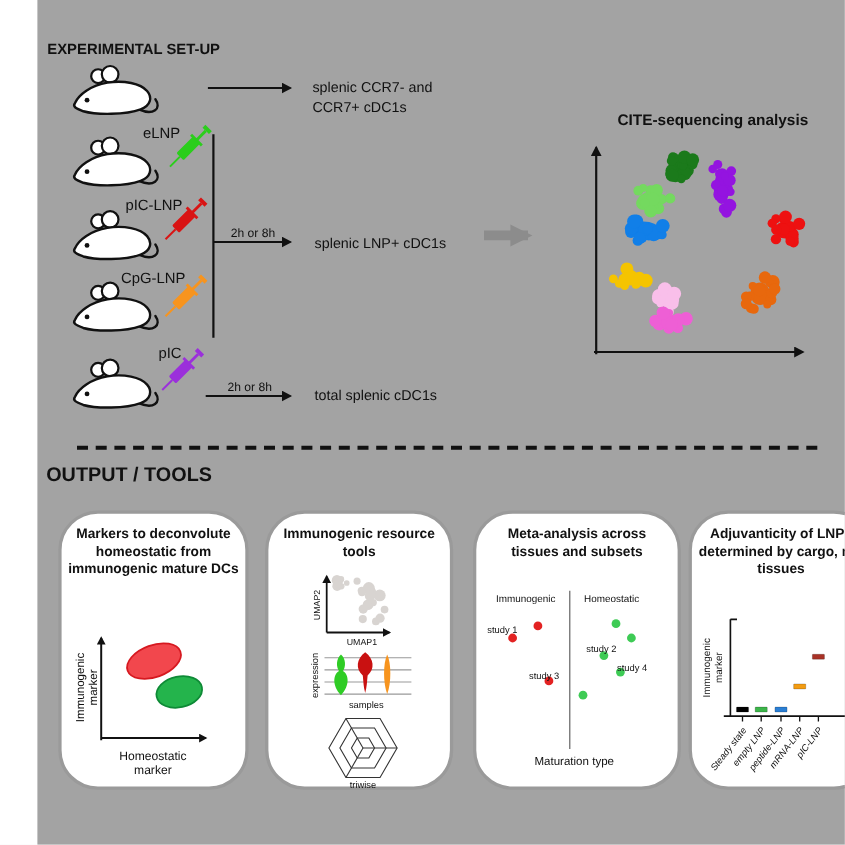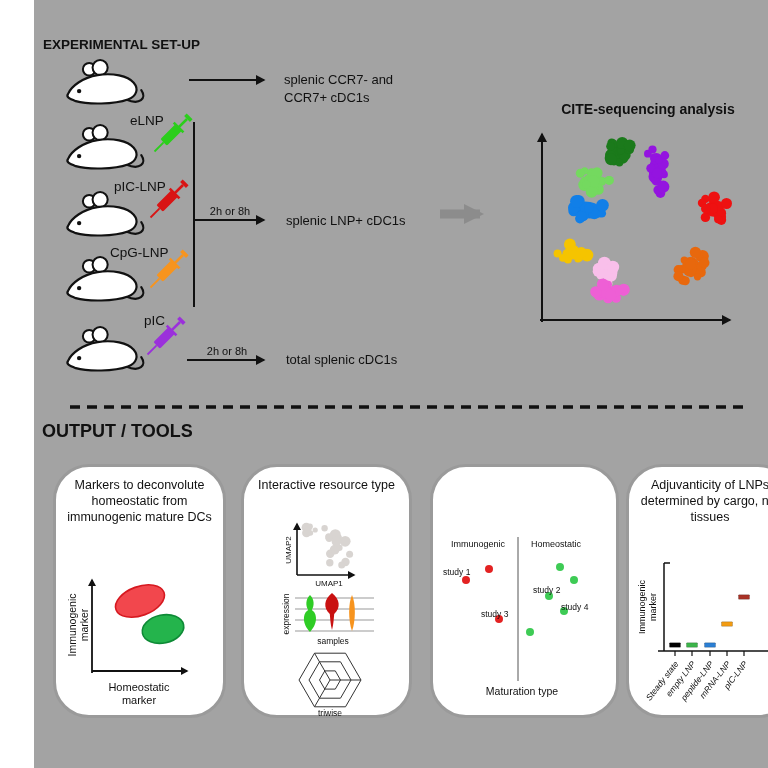"Markers to deconvolute homeostatic from" .panel-title { font-weight: normal -> bold }
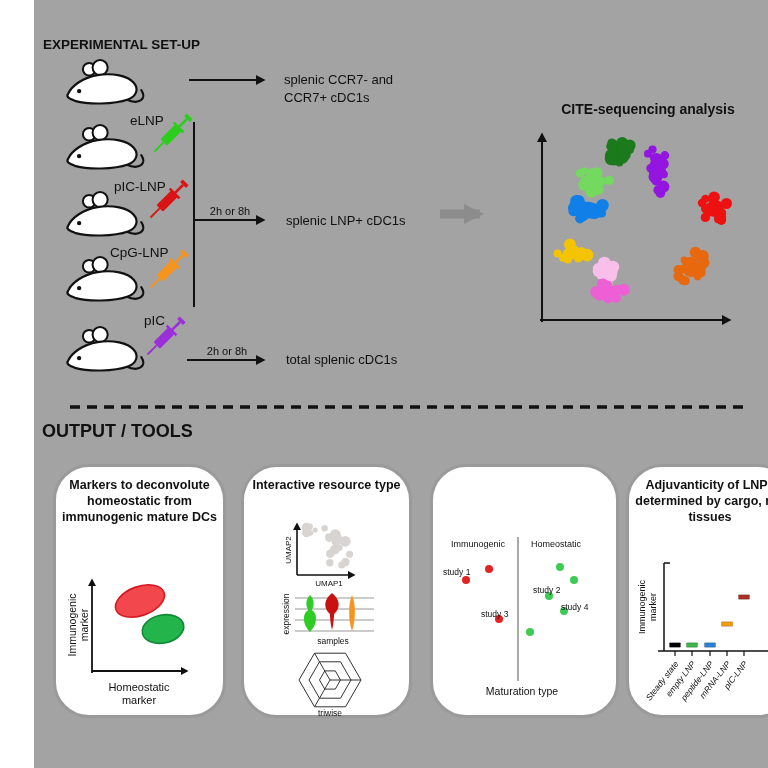"Interactive resource type" div.panel-title { text: Interactive resource type -> Immunogenic resource tools }
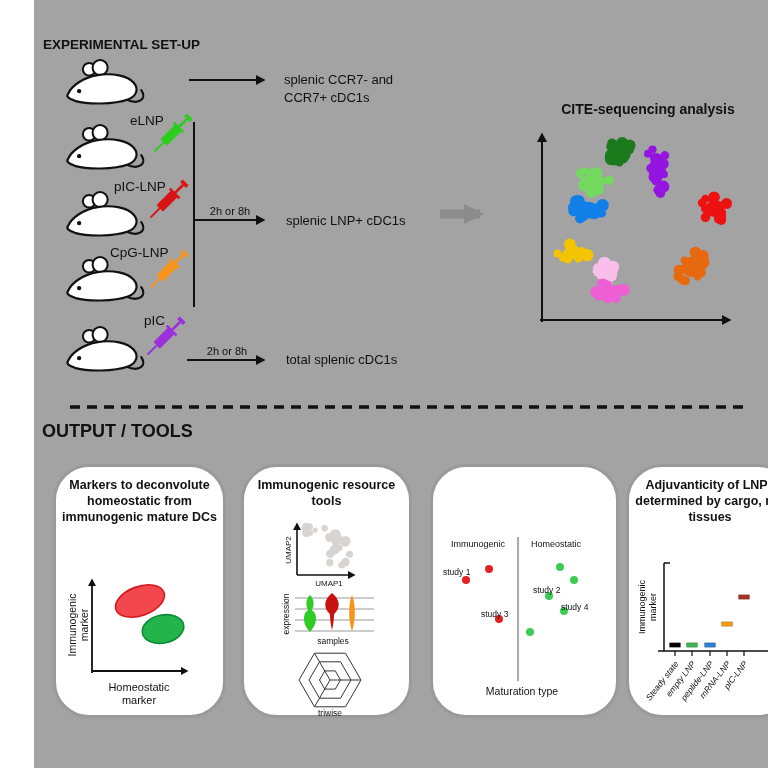"Meta-analysis across tissues and subsets" div.panel-title { html: none -> <div>Meta-analysis across tissues and subsets</div> }
